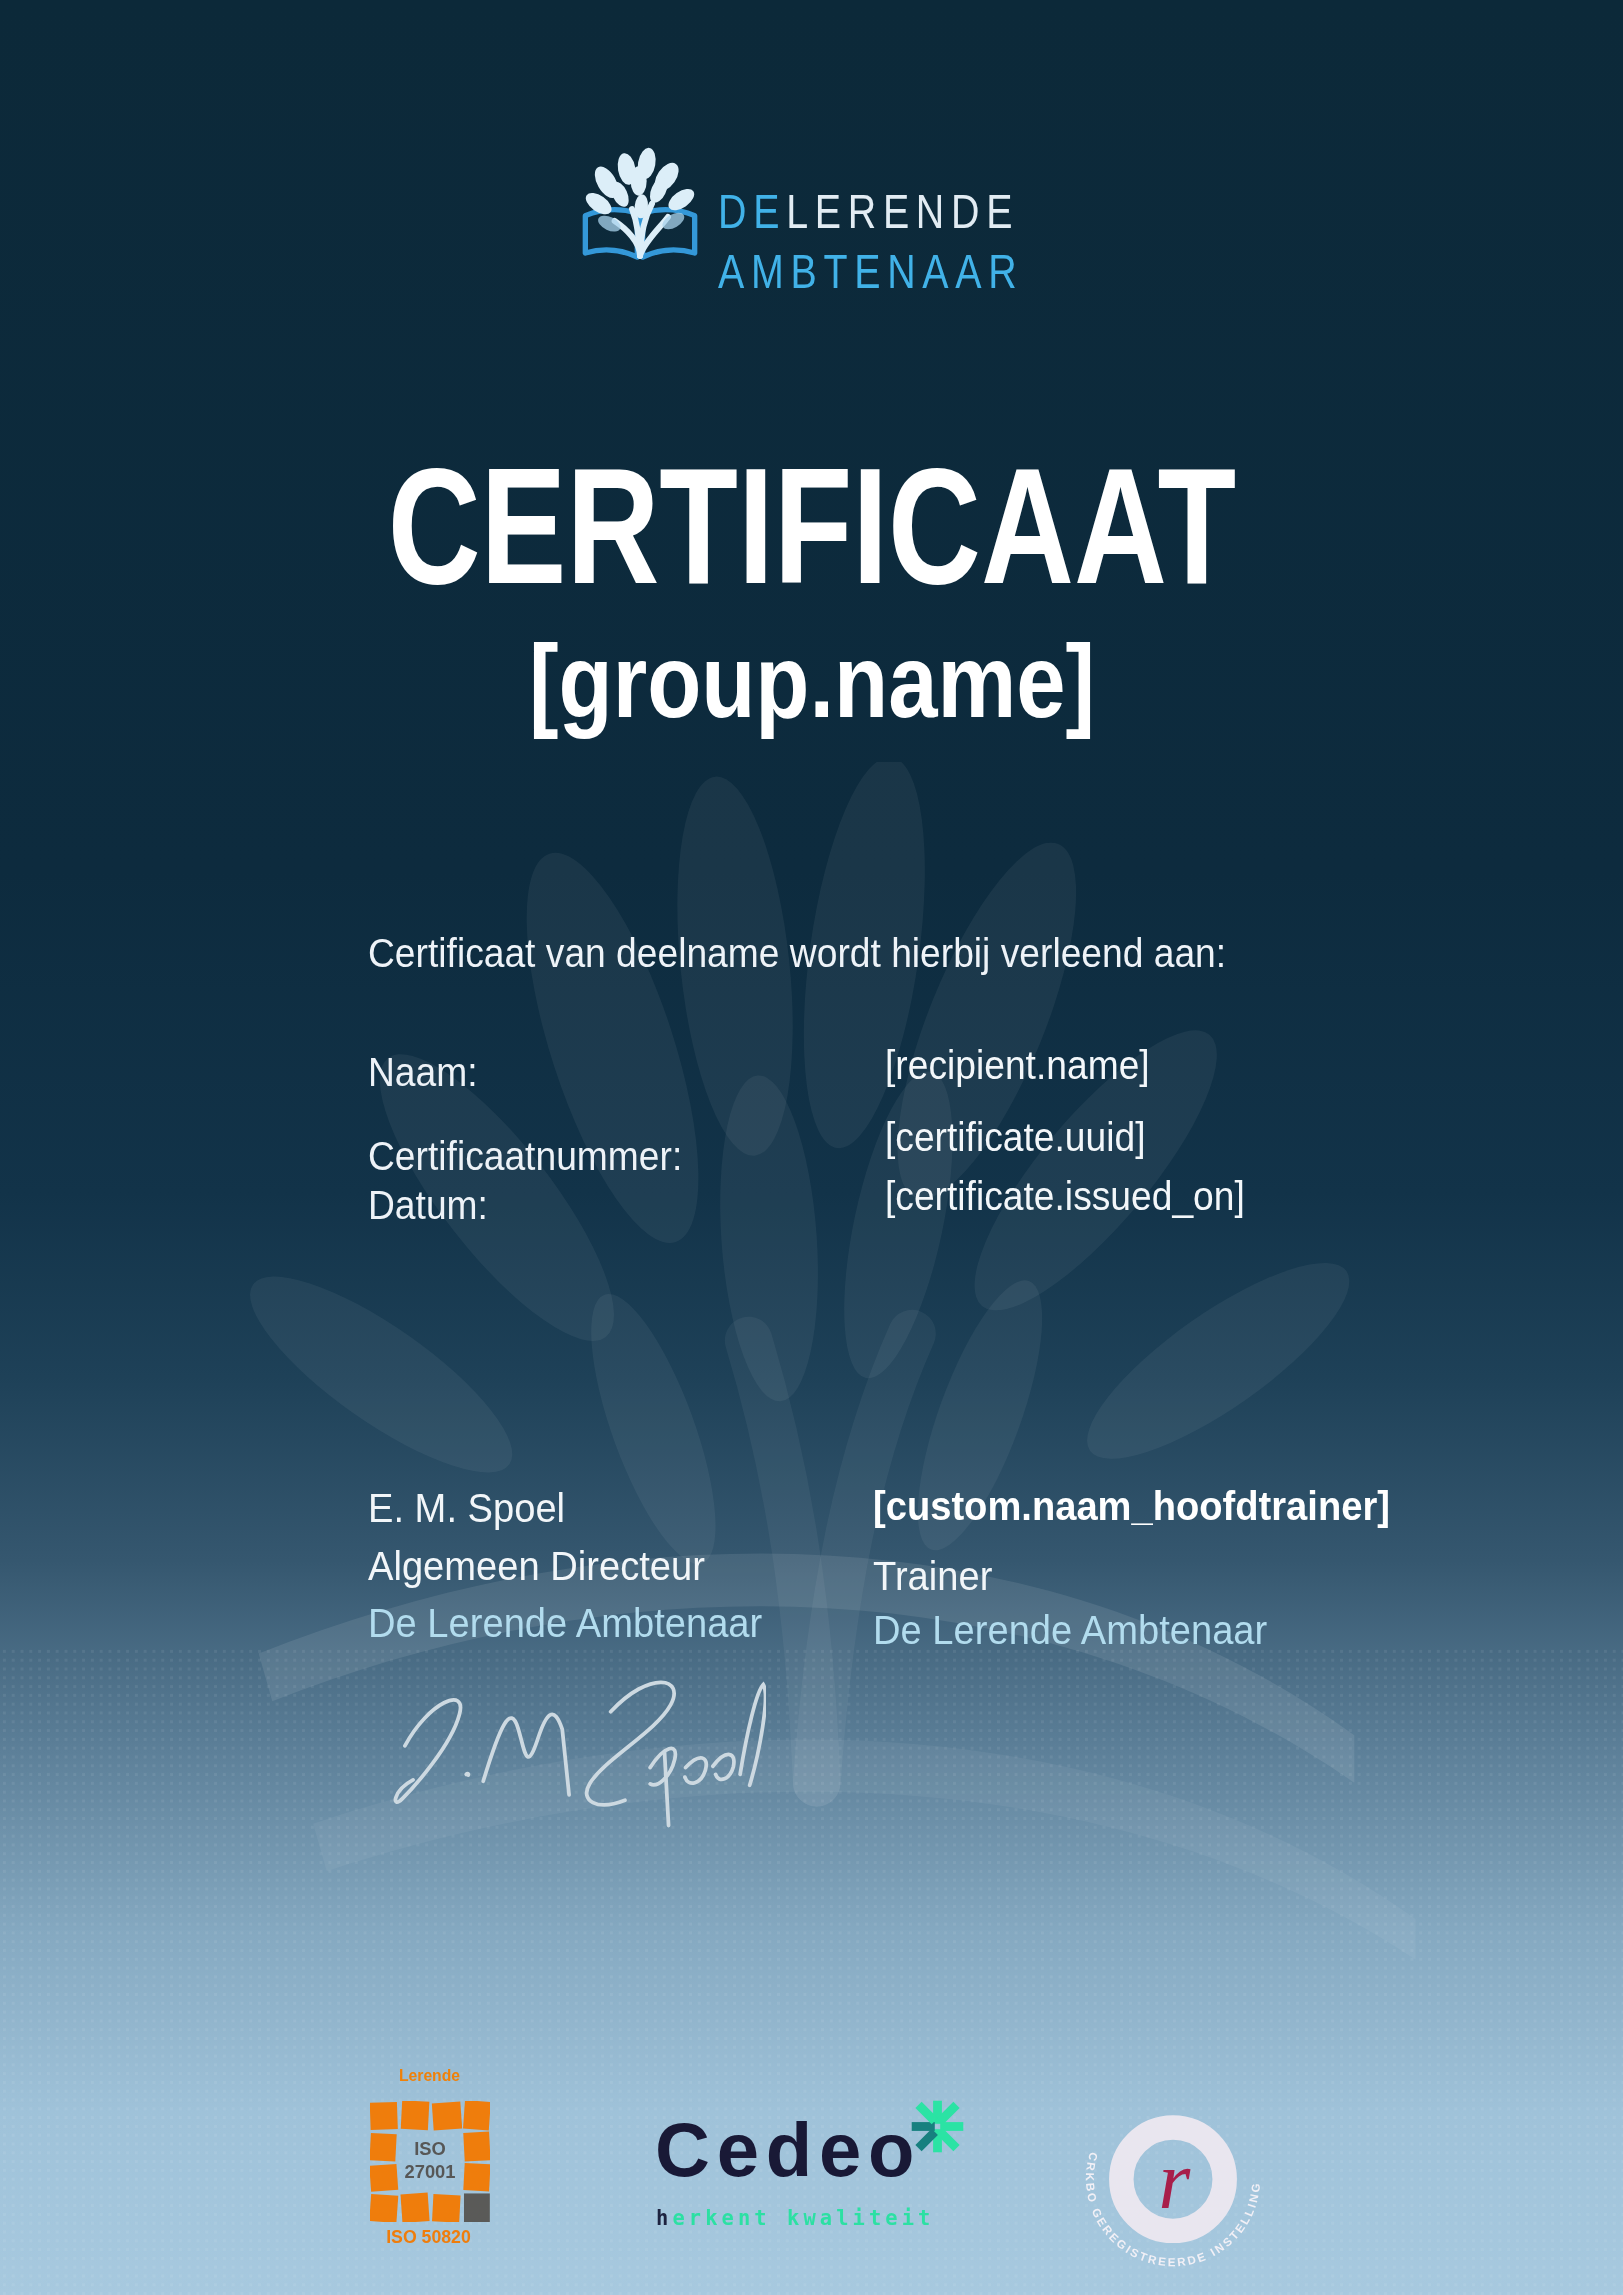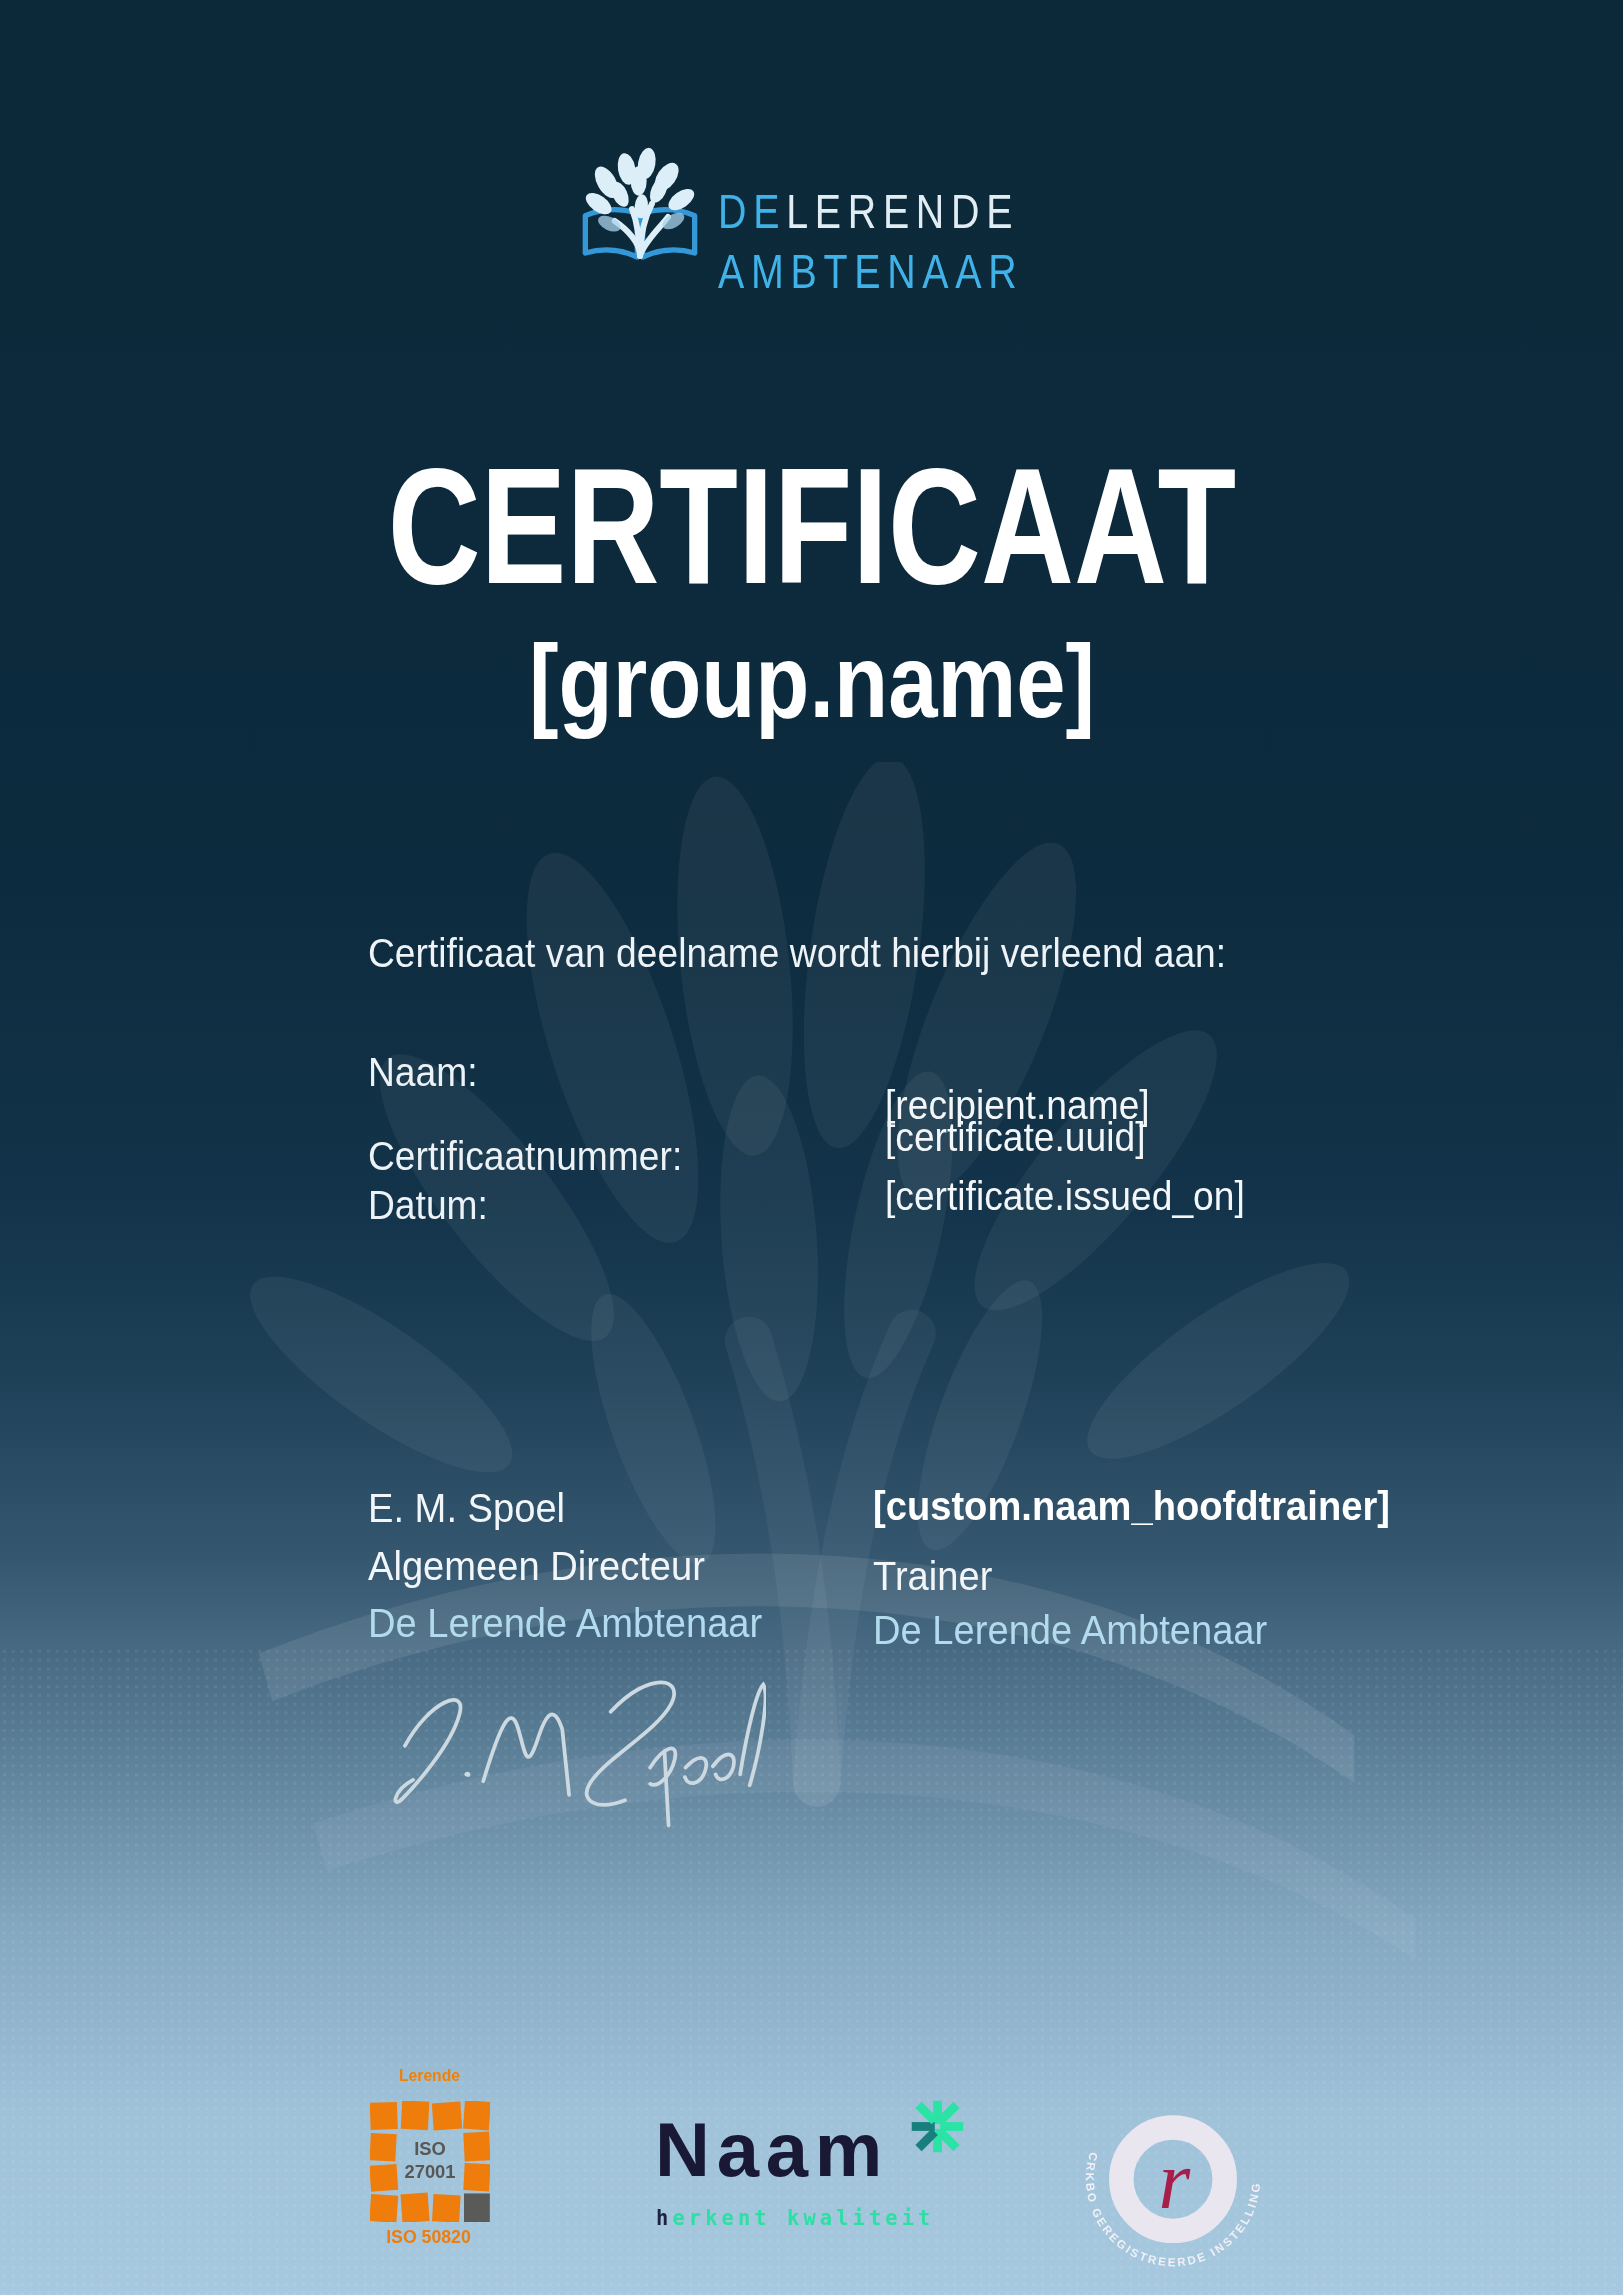"[recipient.name]" .r1v { margin-top: 40px -> none }
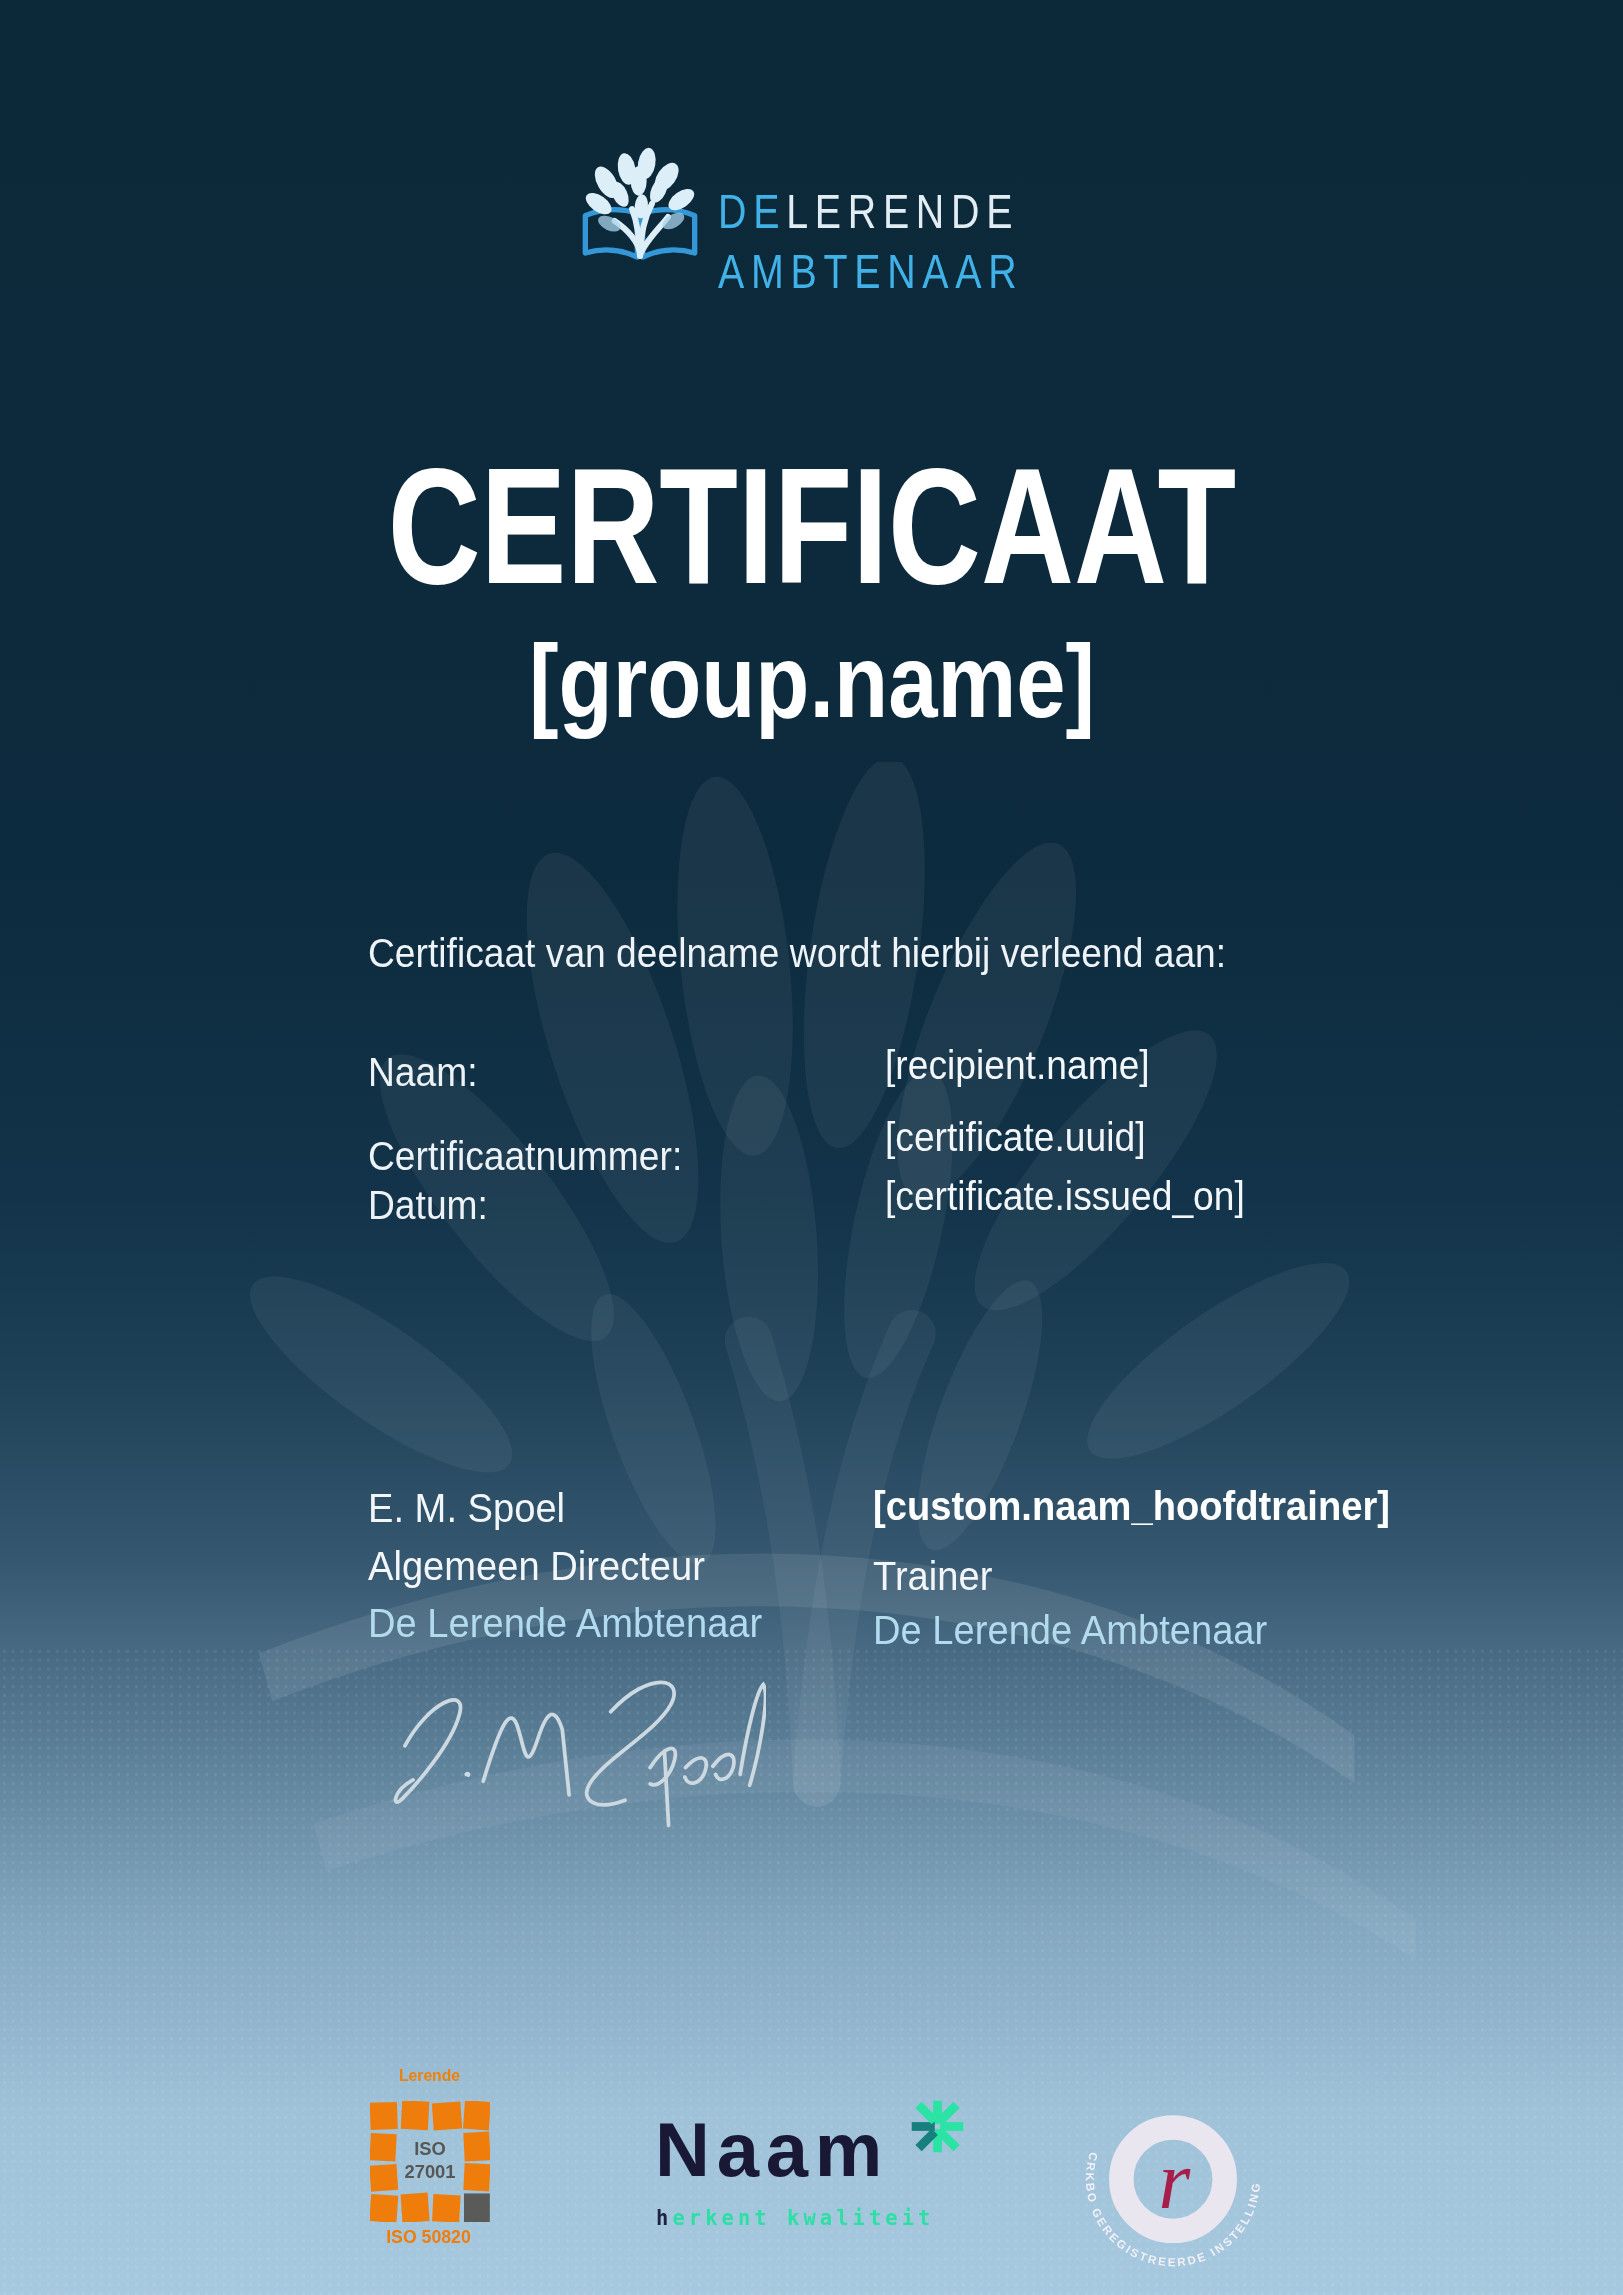"Naam" div.abs { text: Naam -> Cedeo }
